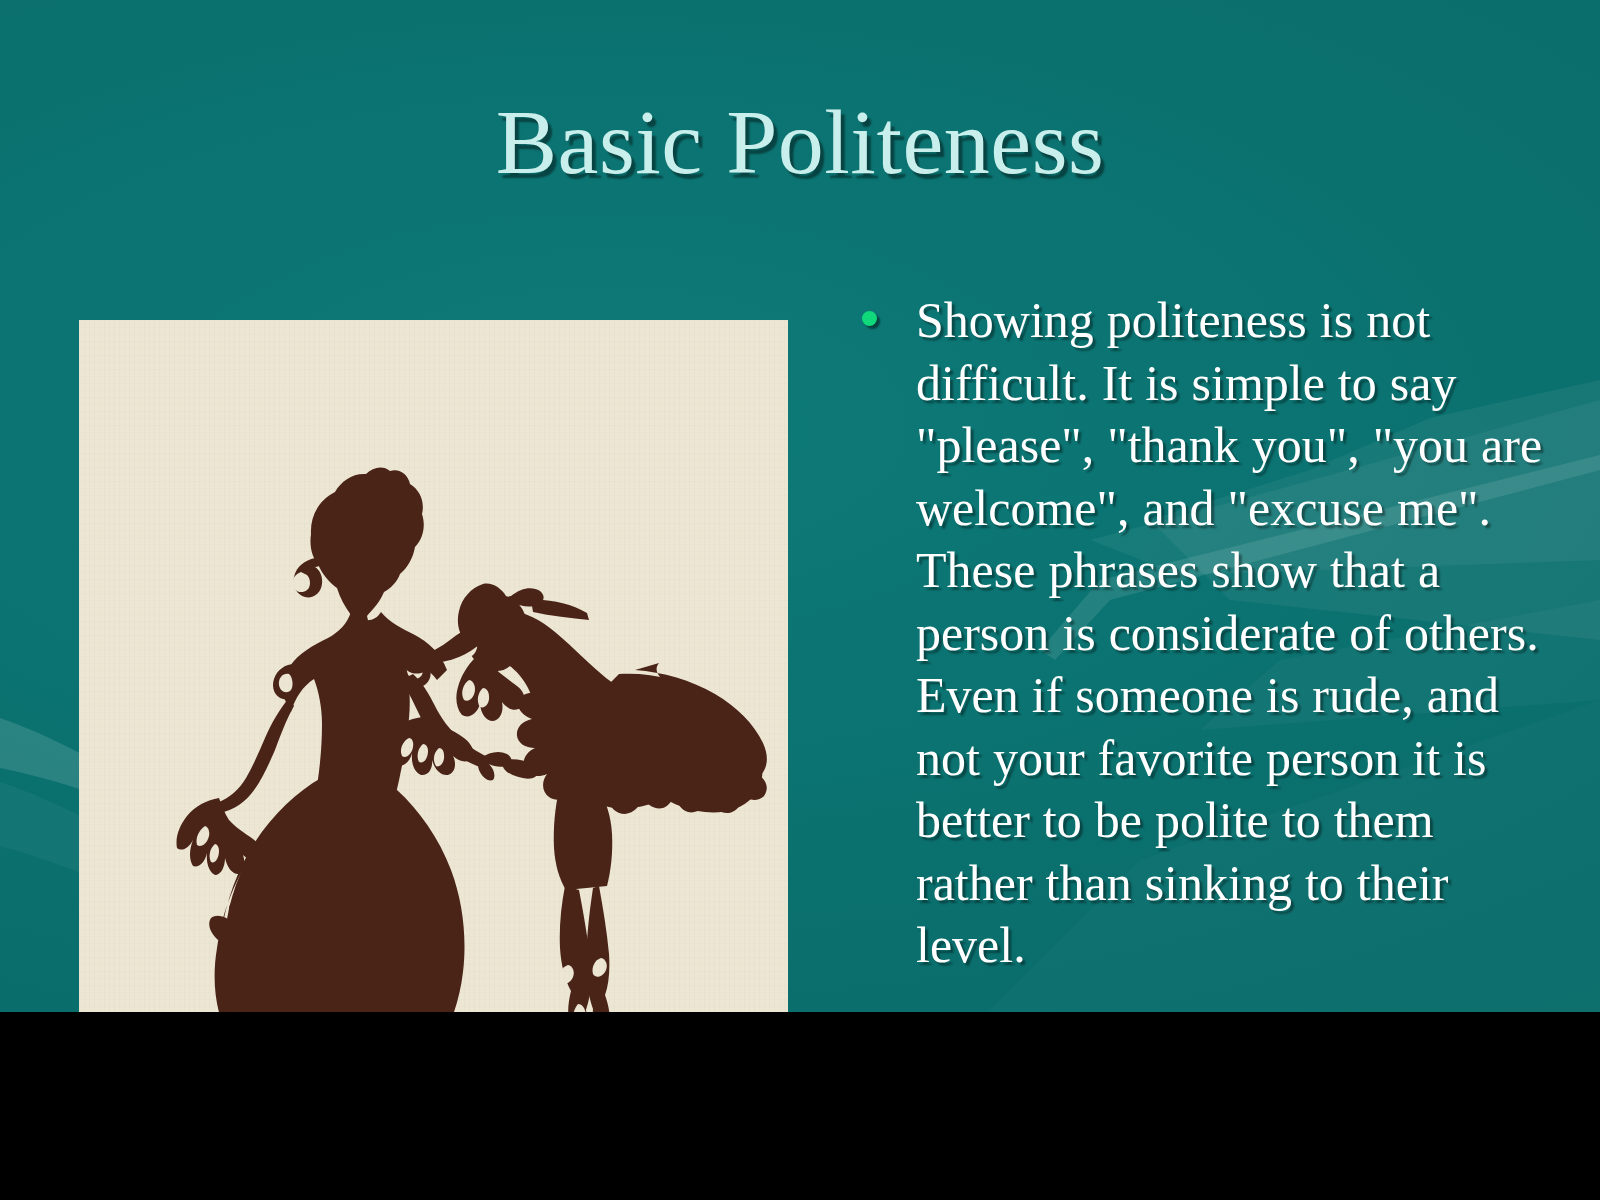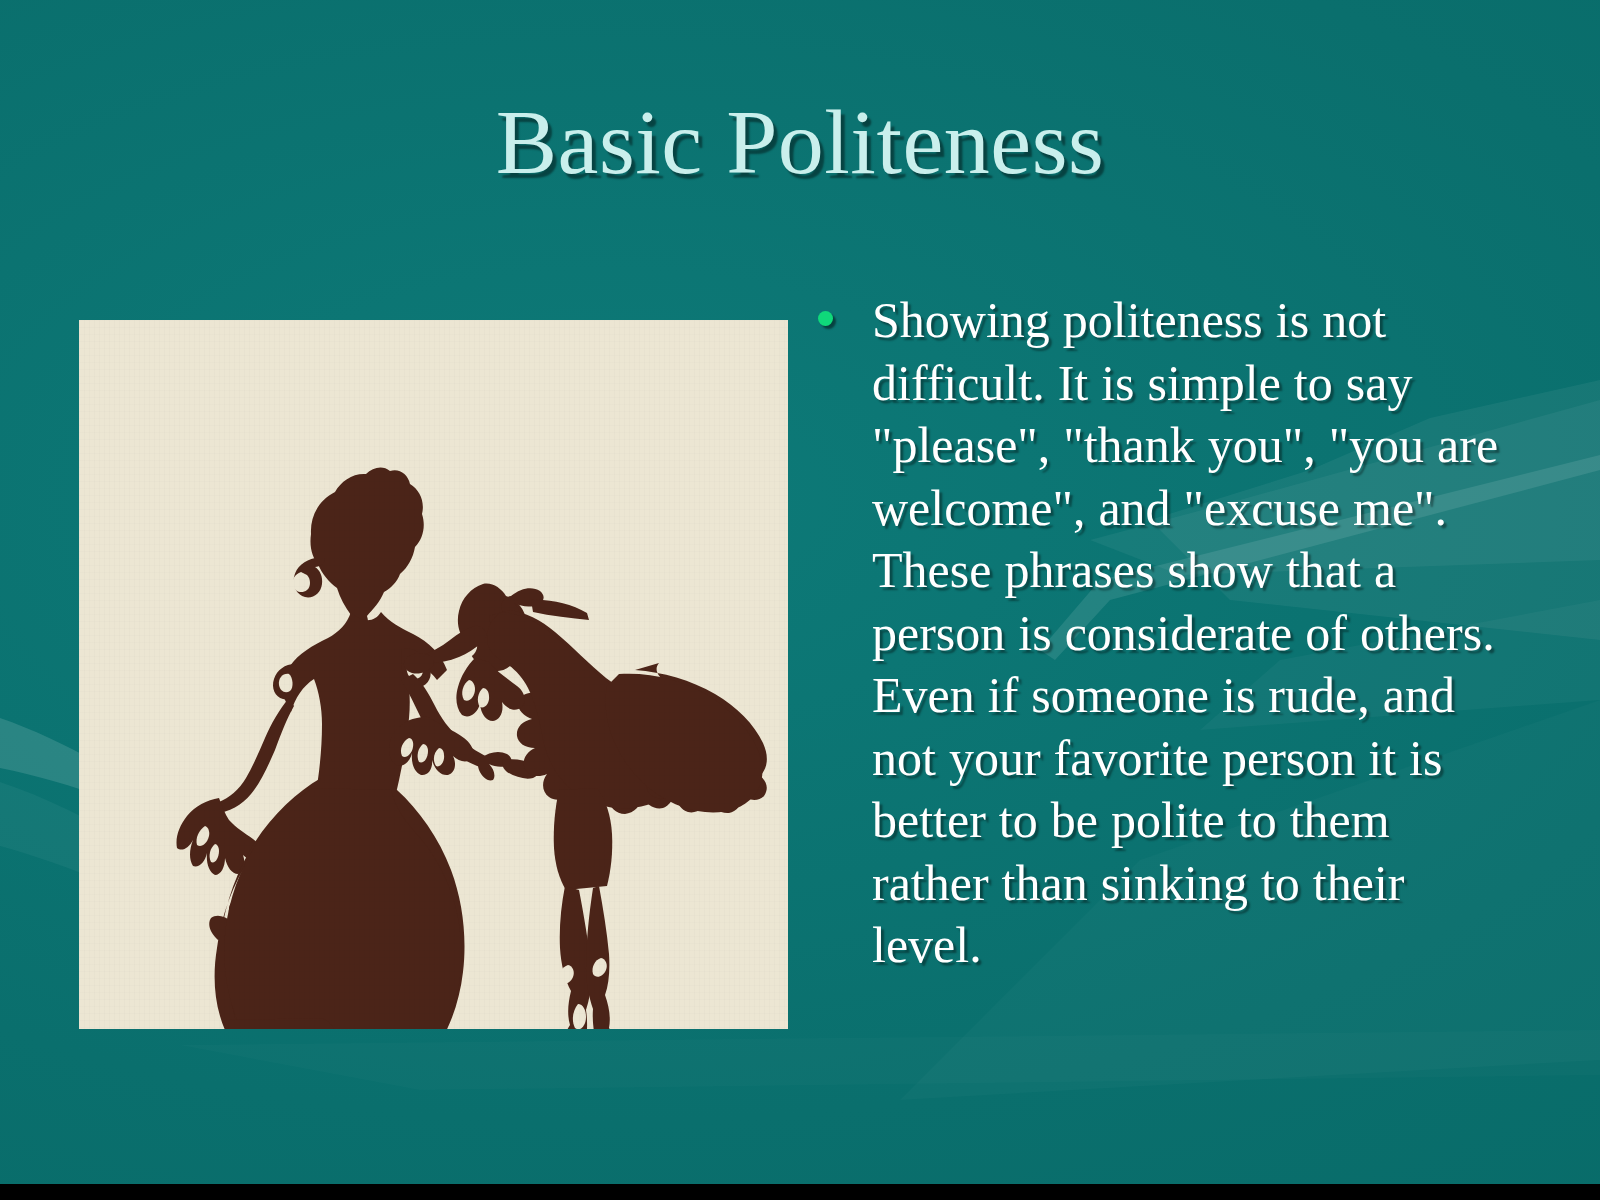"Basic Politeness" #slide { height: 1184px -> 1012px }
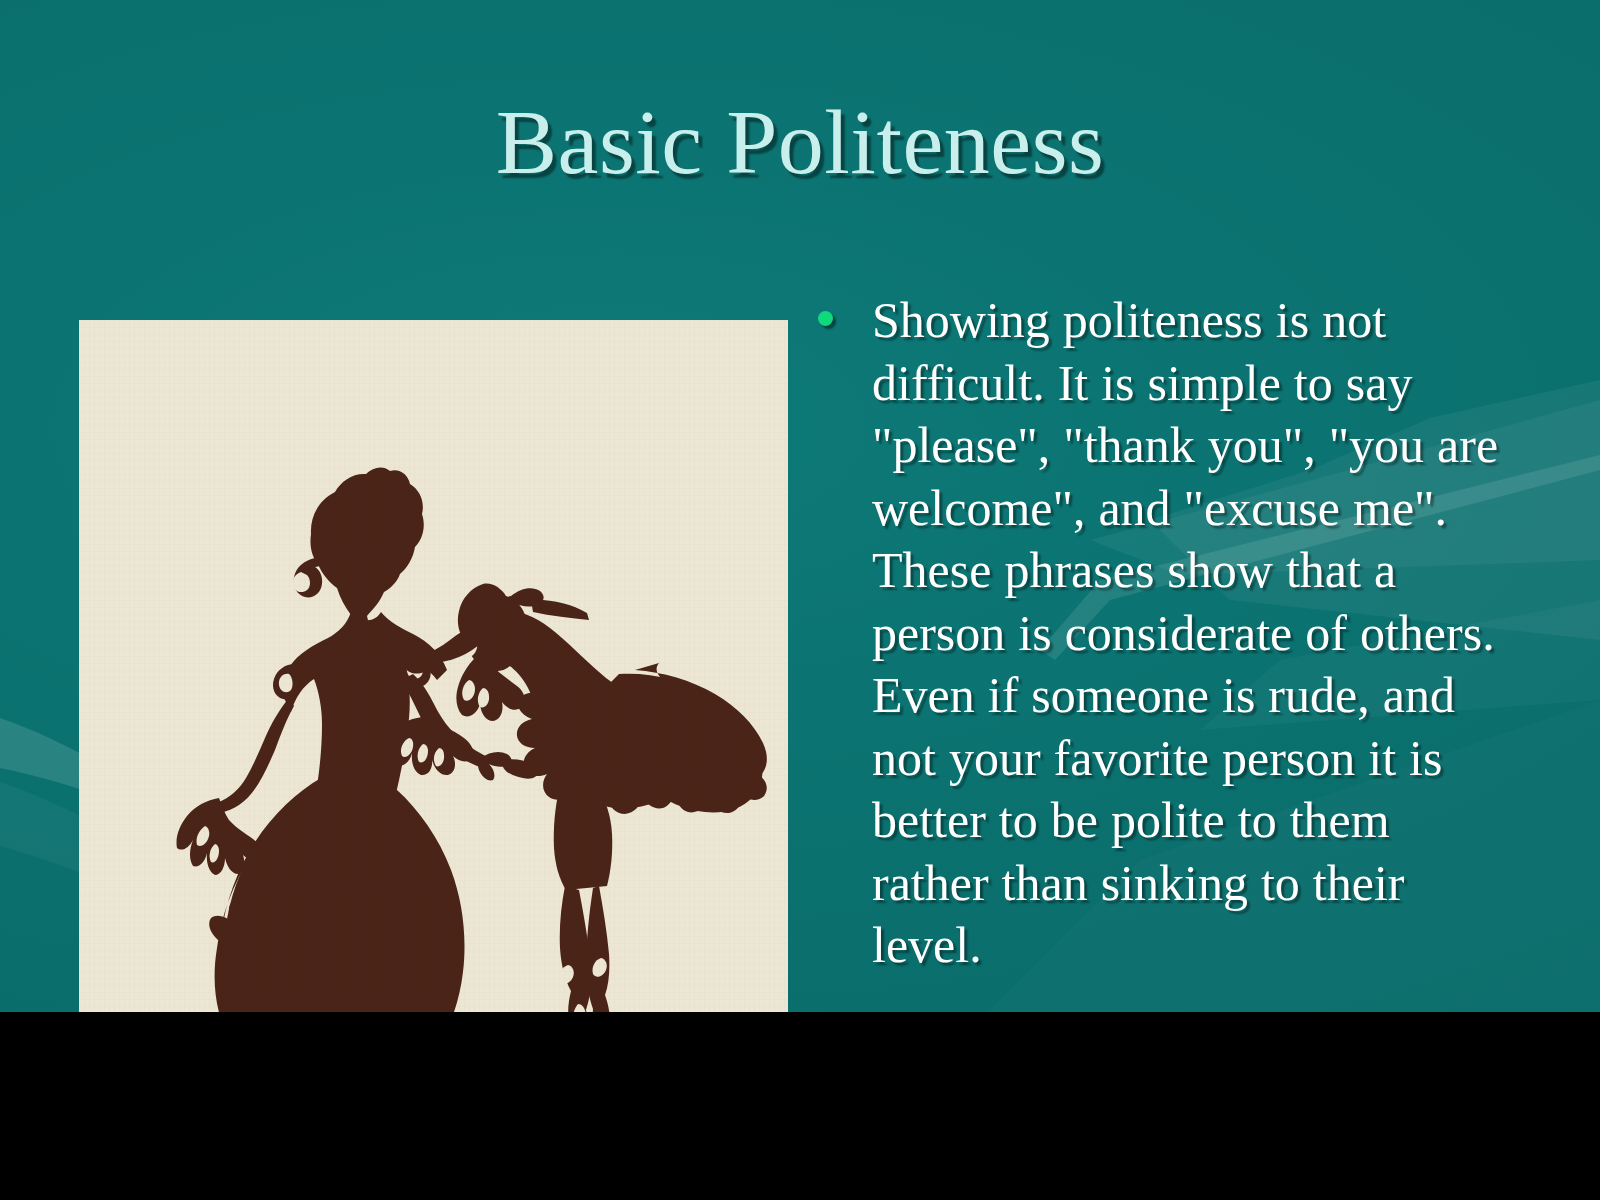"Showing politeness is not difficult." #body-block { left: 818px -> 862px }
